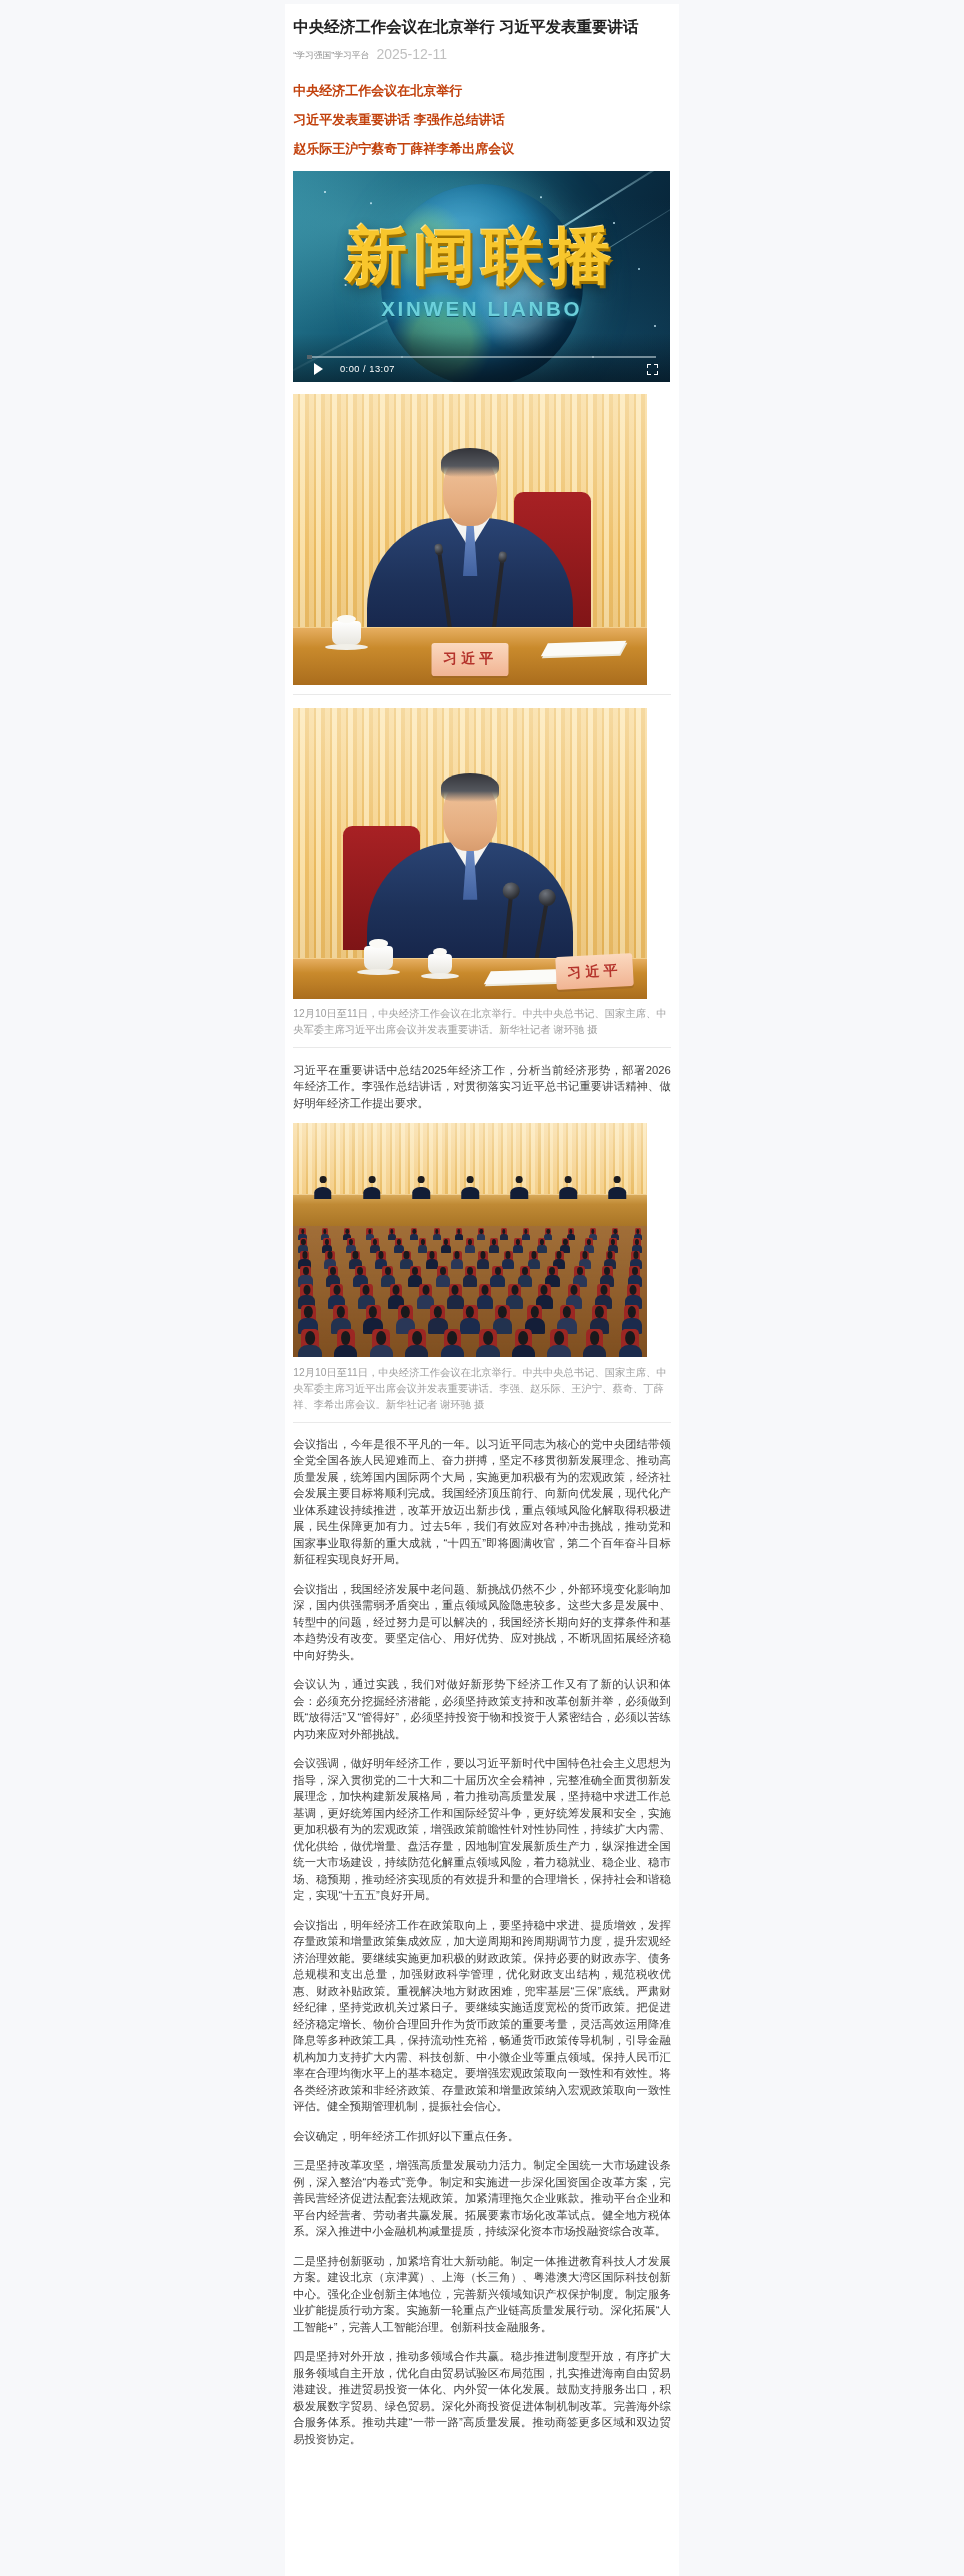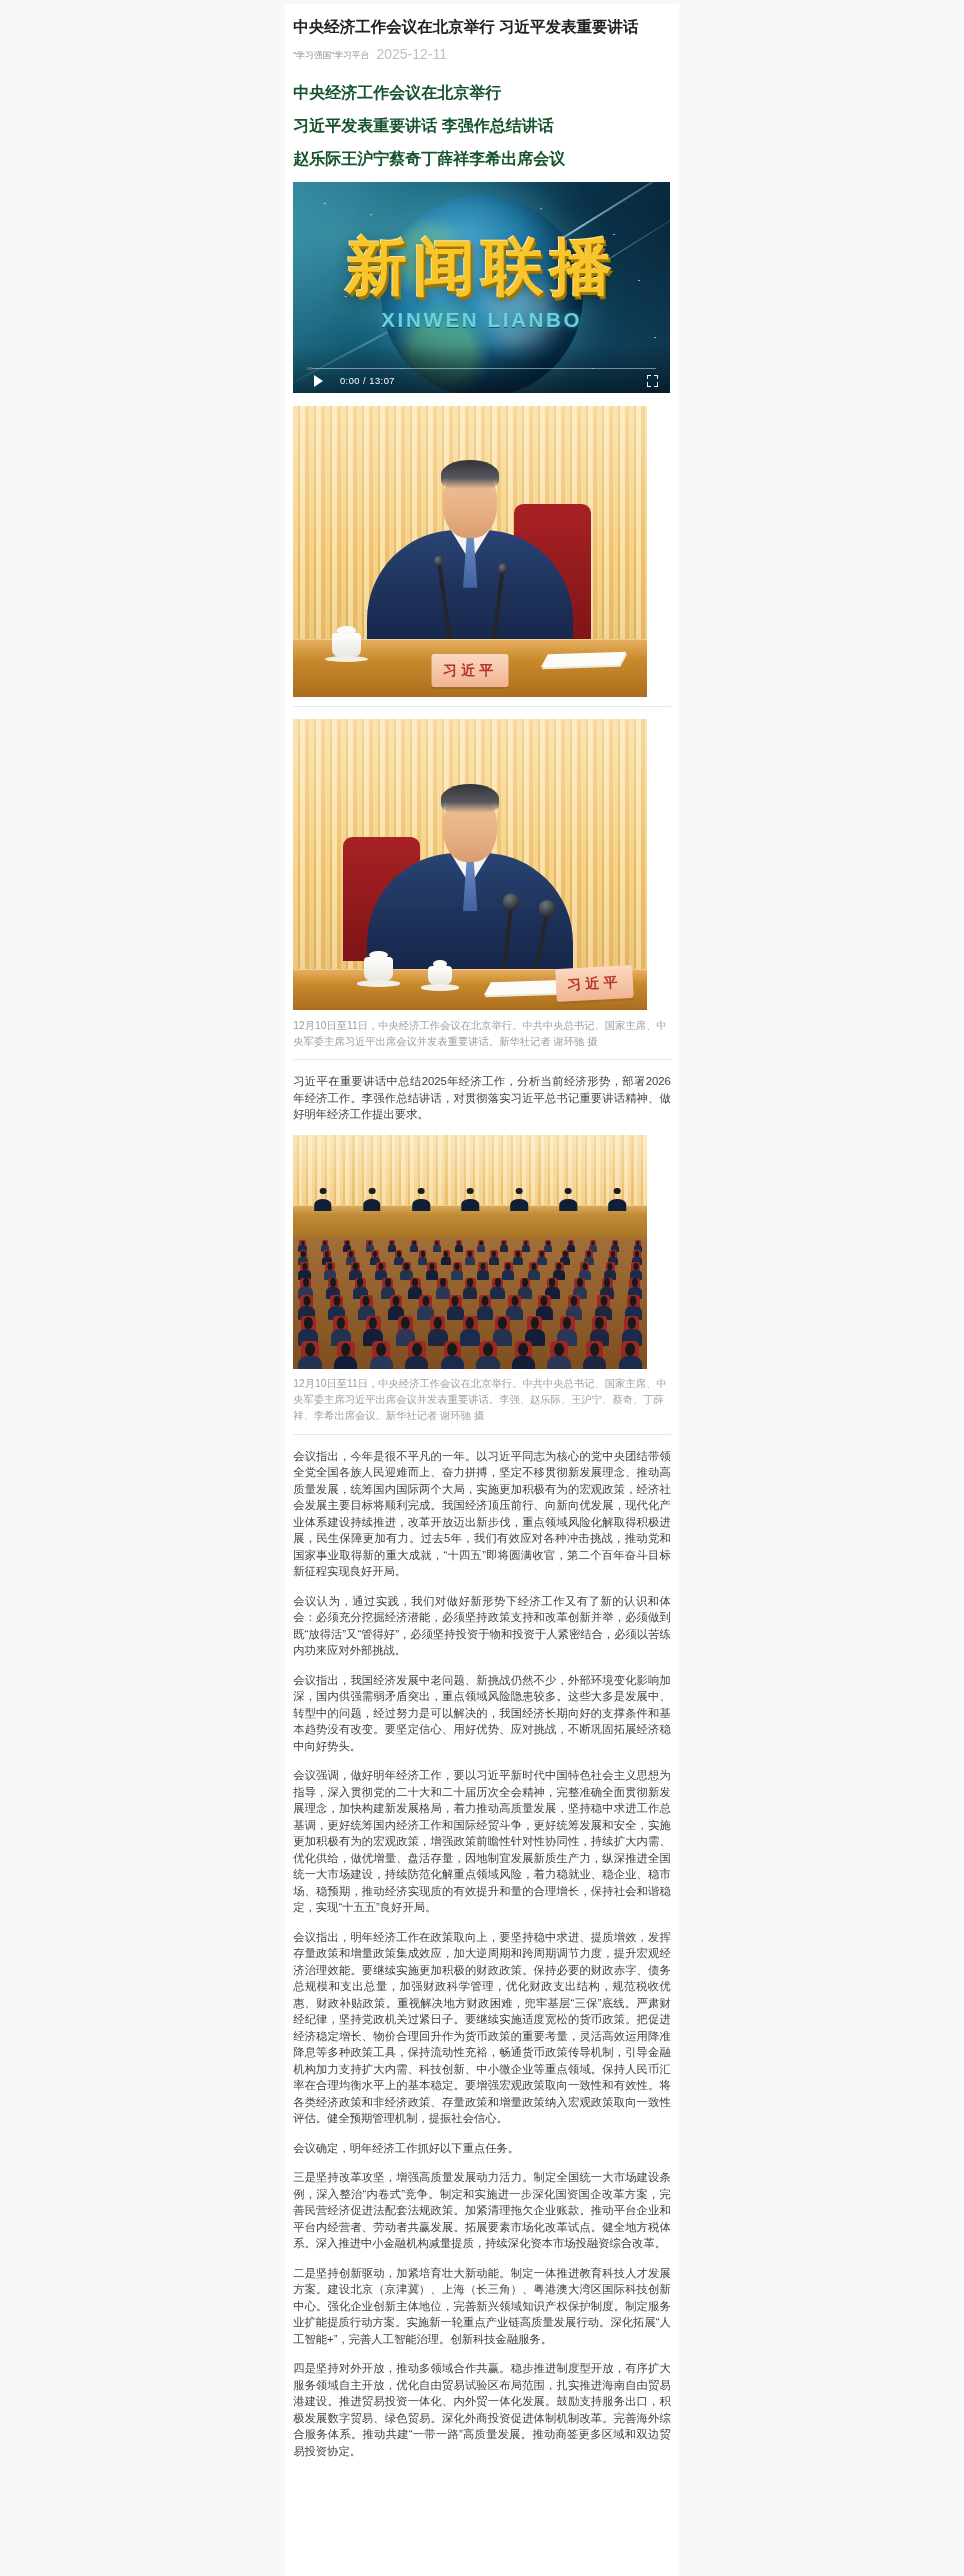"中央经济工作会议在北京举行" h2.subtitle { color: #14532d -> #c2410c; font-size: 16px -> 13px }
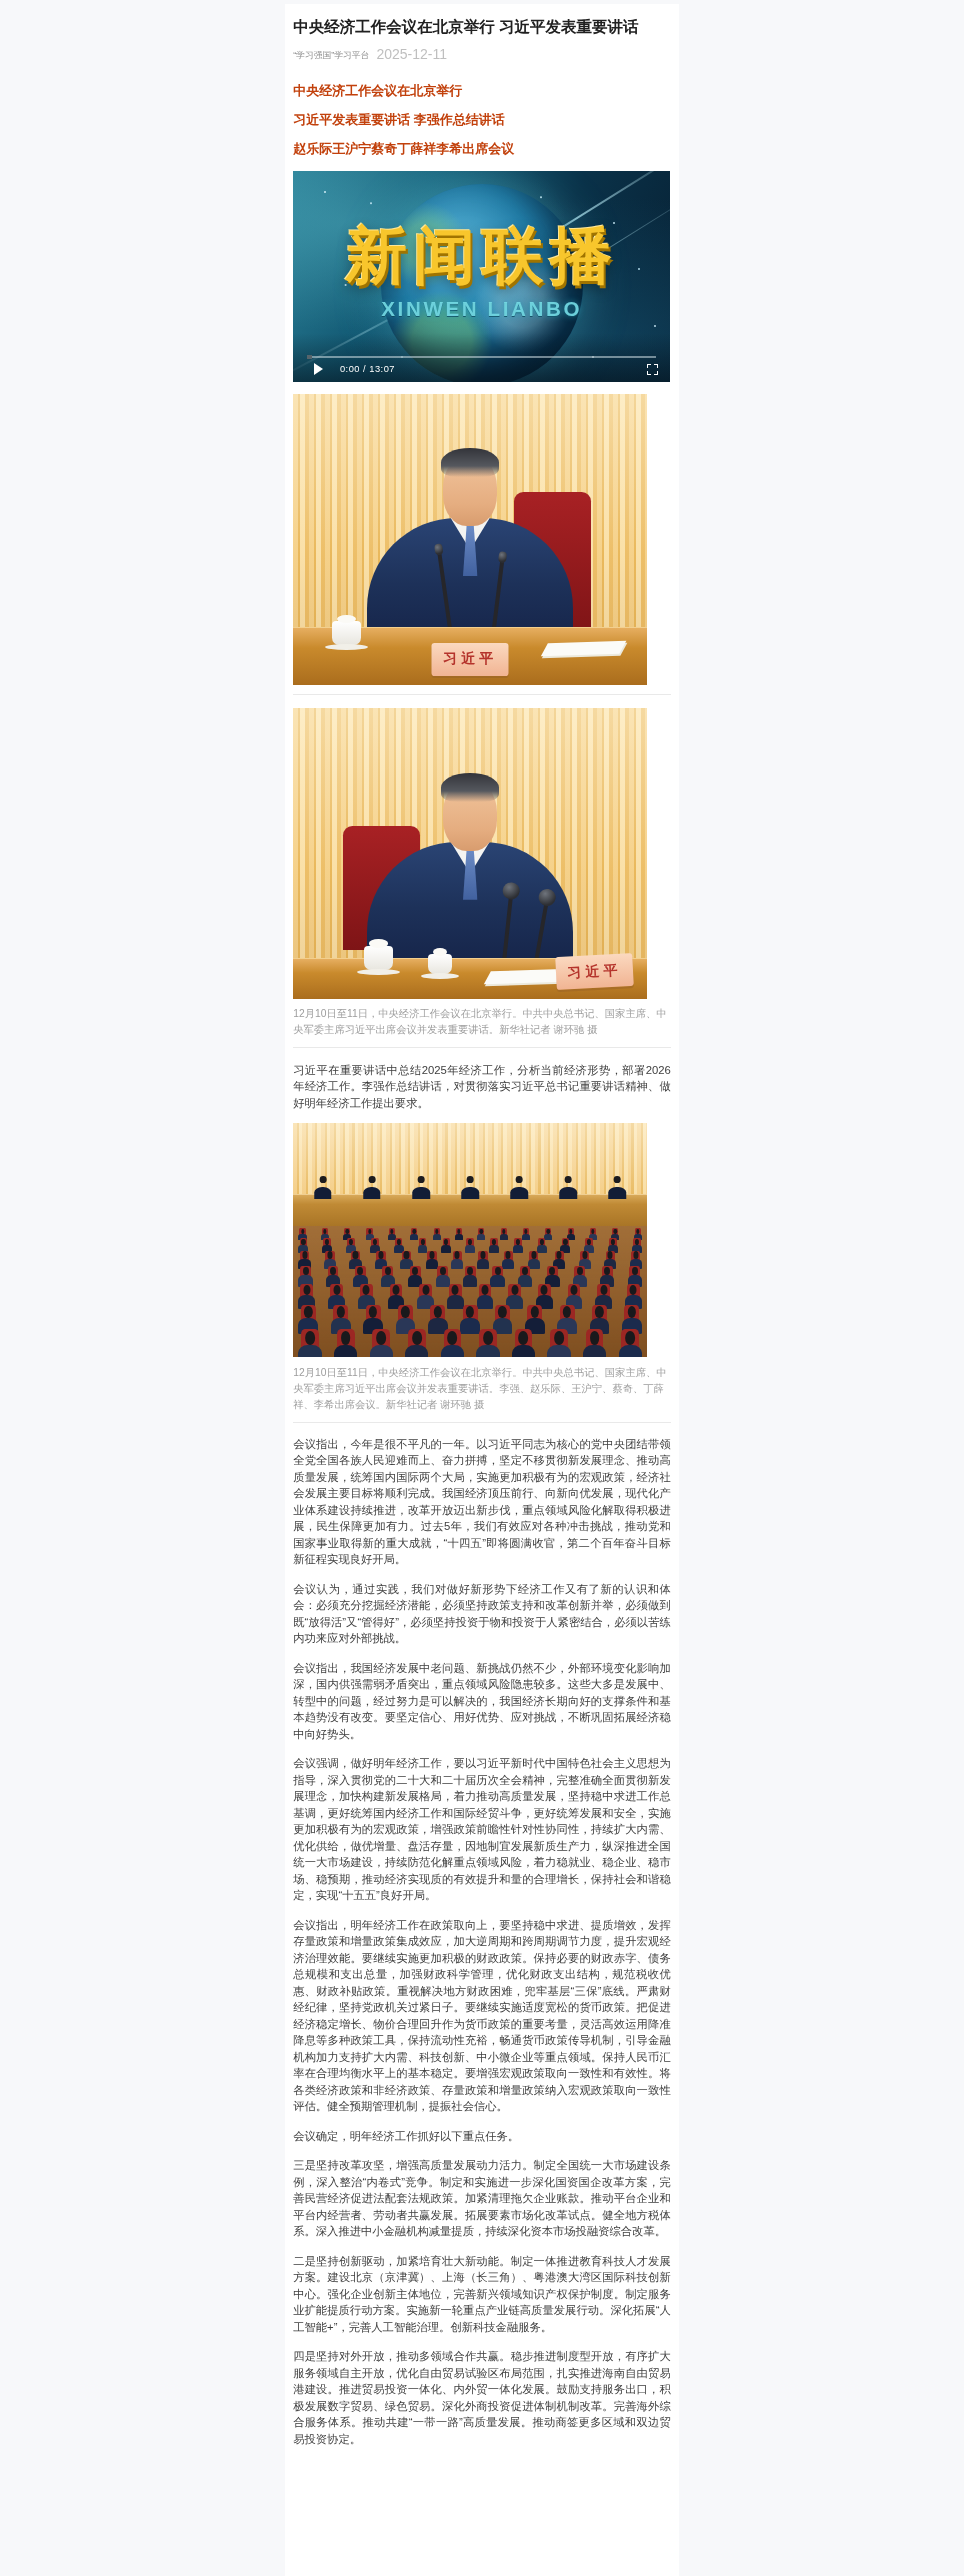"会议认为，通过实践，我们对做好新形势下经济工作又有了新的认识和体会：必须充分挖掘" p.para { order: before "会议指出，我国经济发展中老问题、新挑战仍然不少，外部环境变化影响加深，国内供强需" -> after "会议指出，我国经济发展中老问题、新挑战仍然不少，外部环境变化影响加深，国内供强需" }
